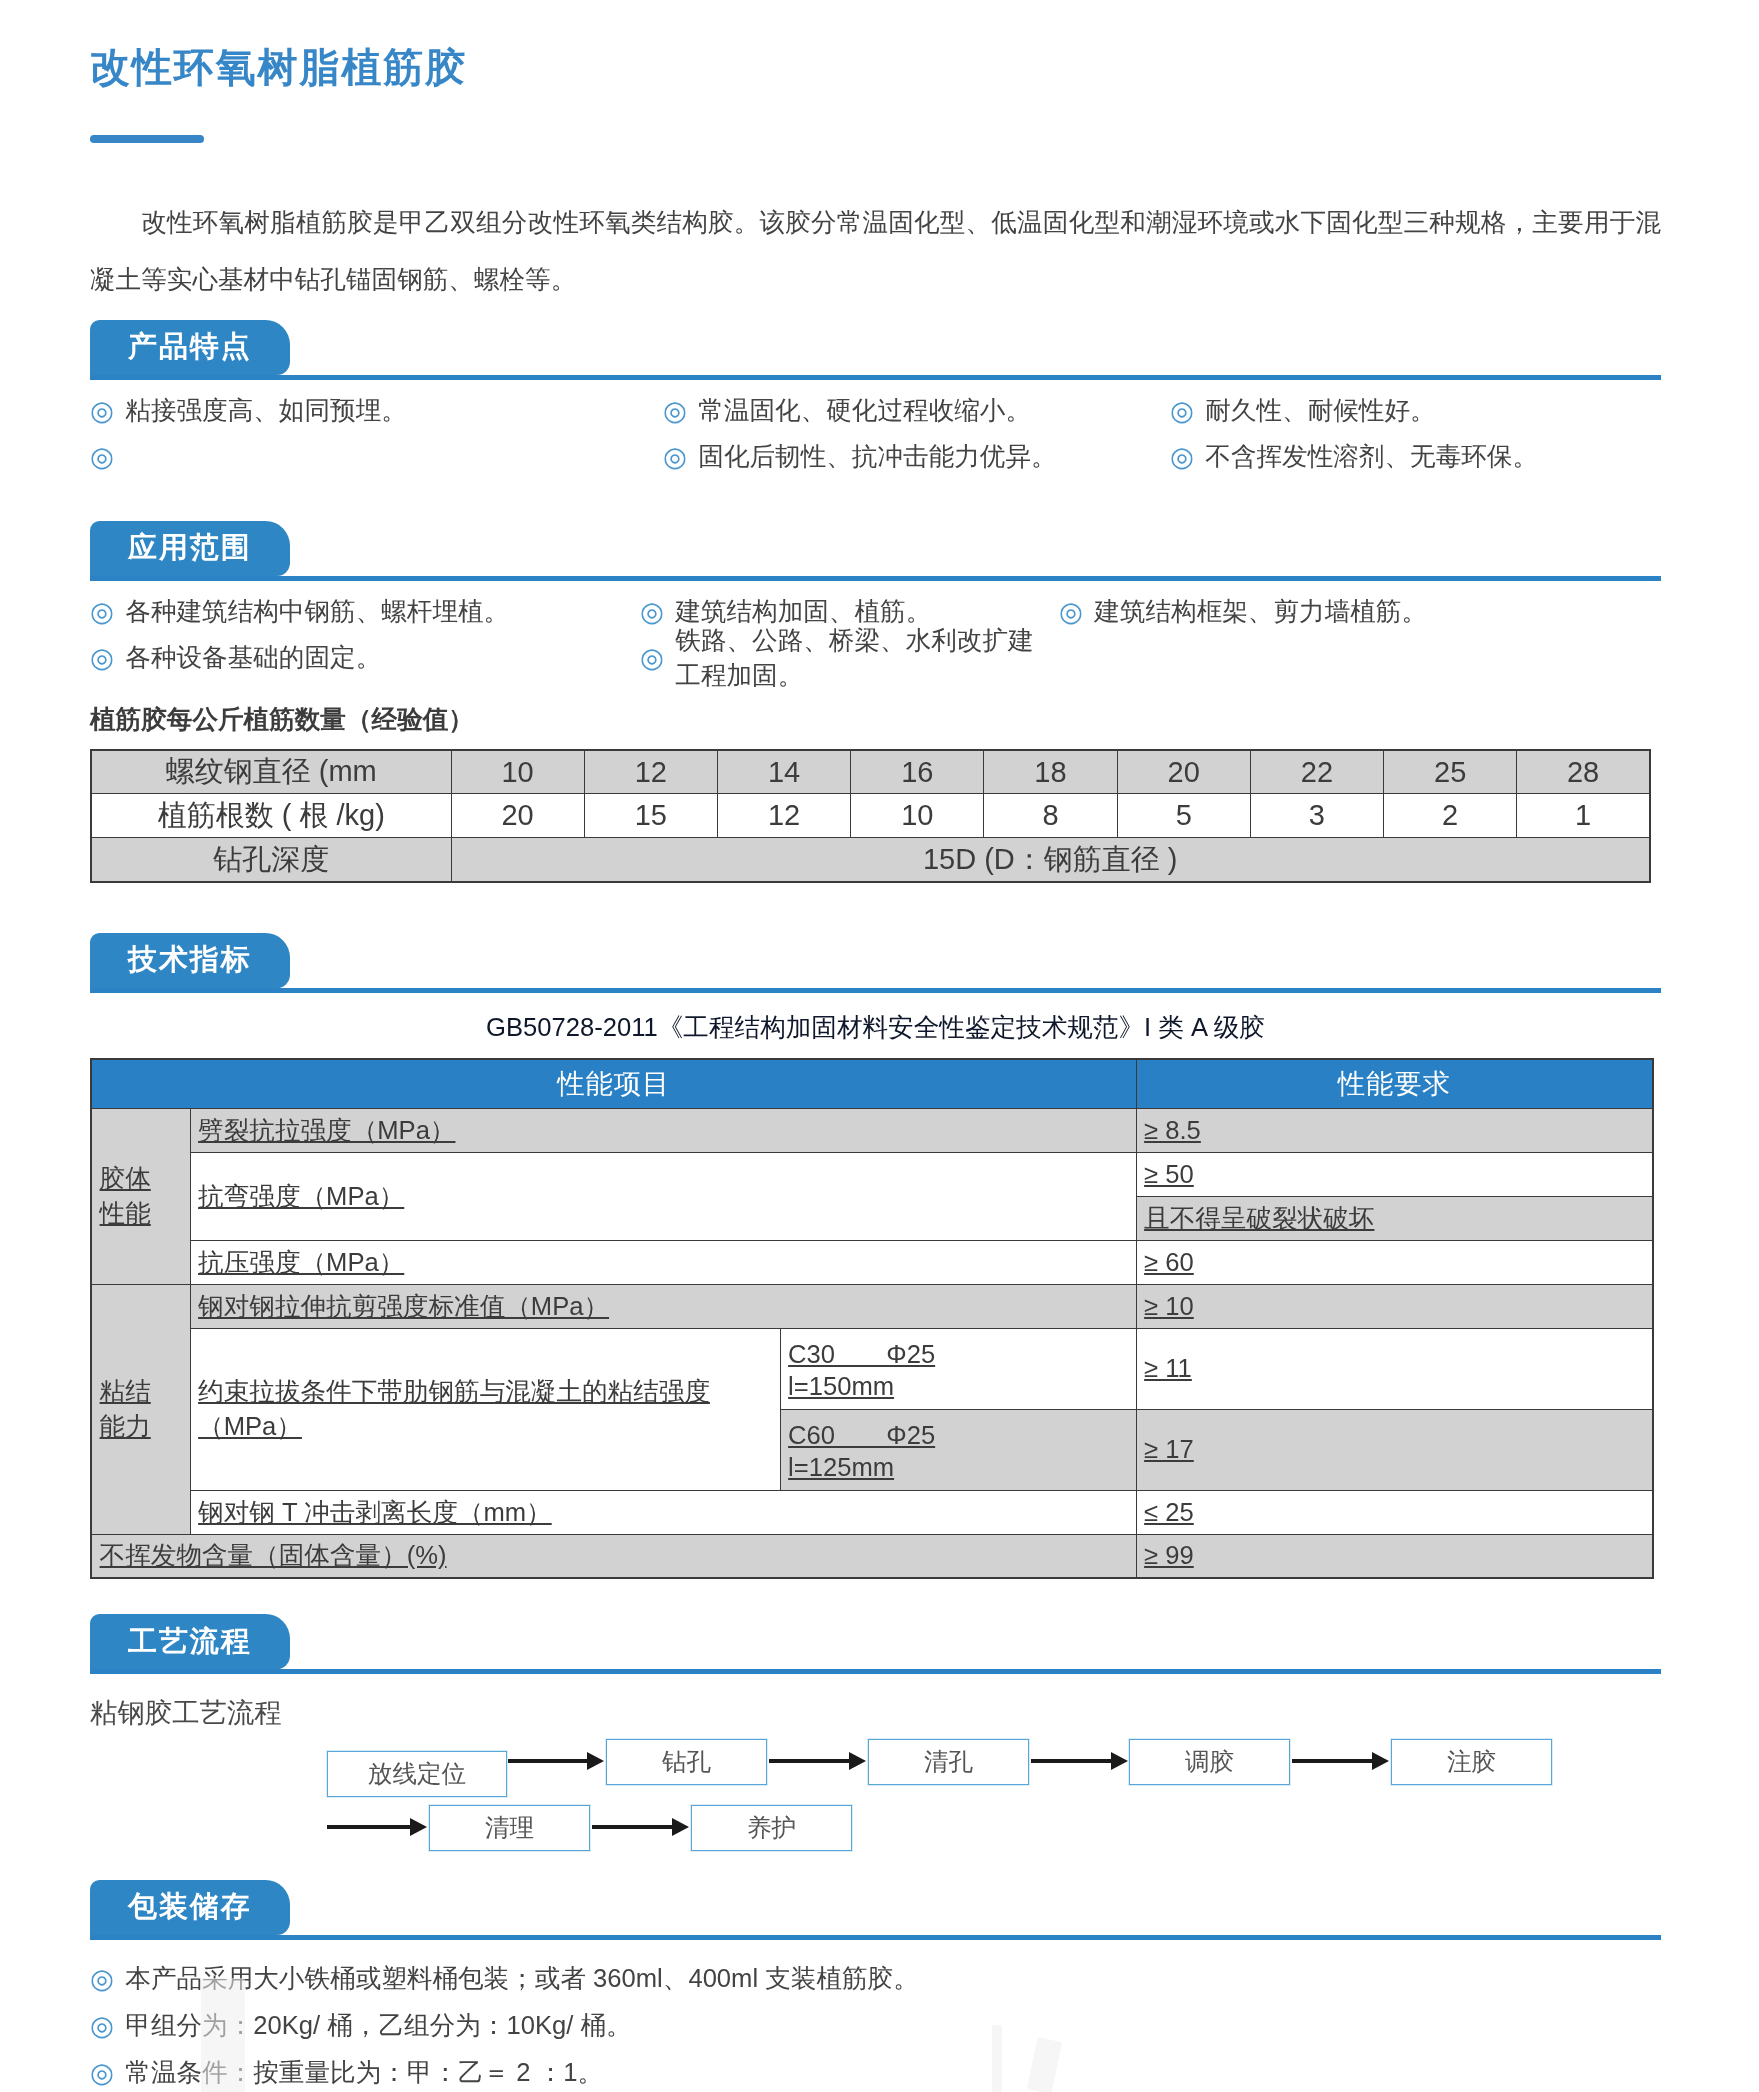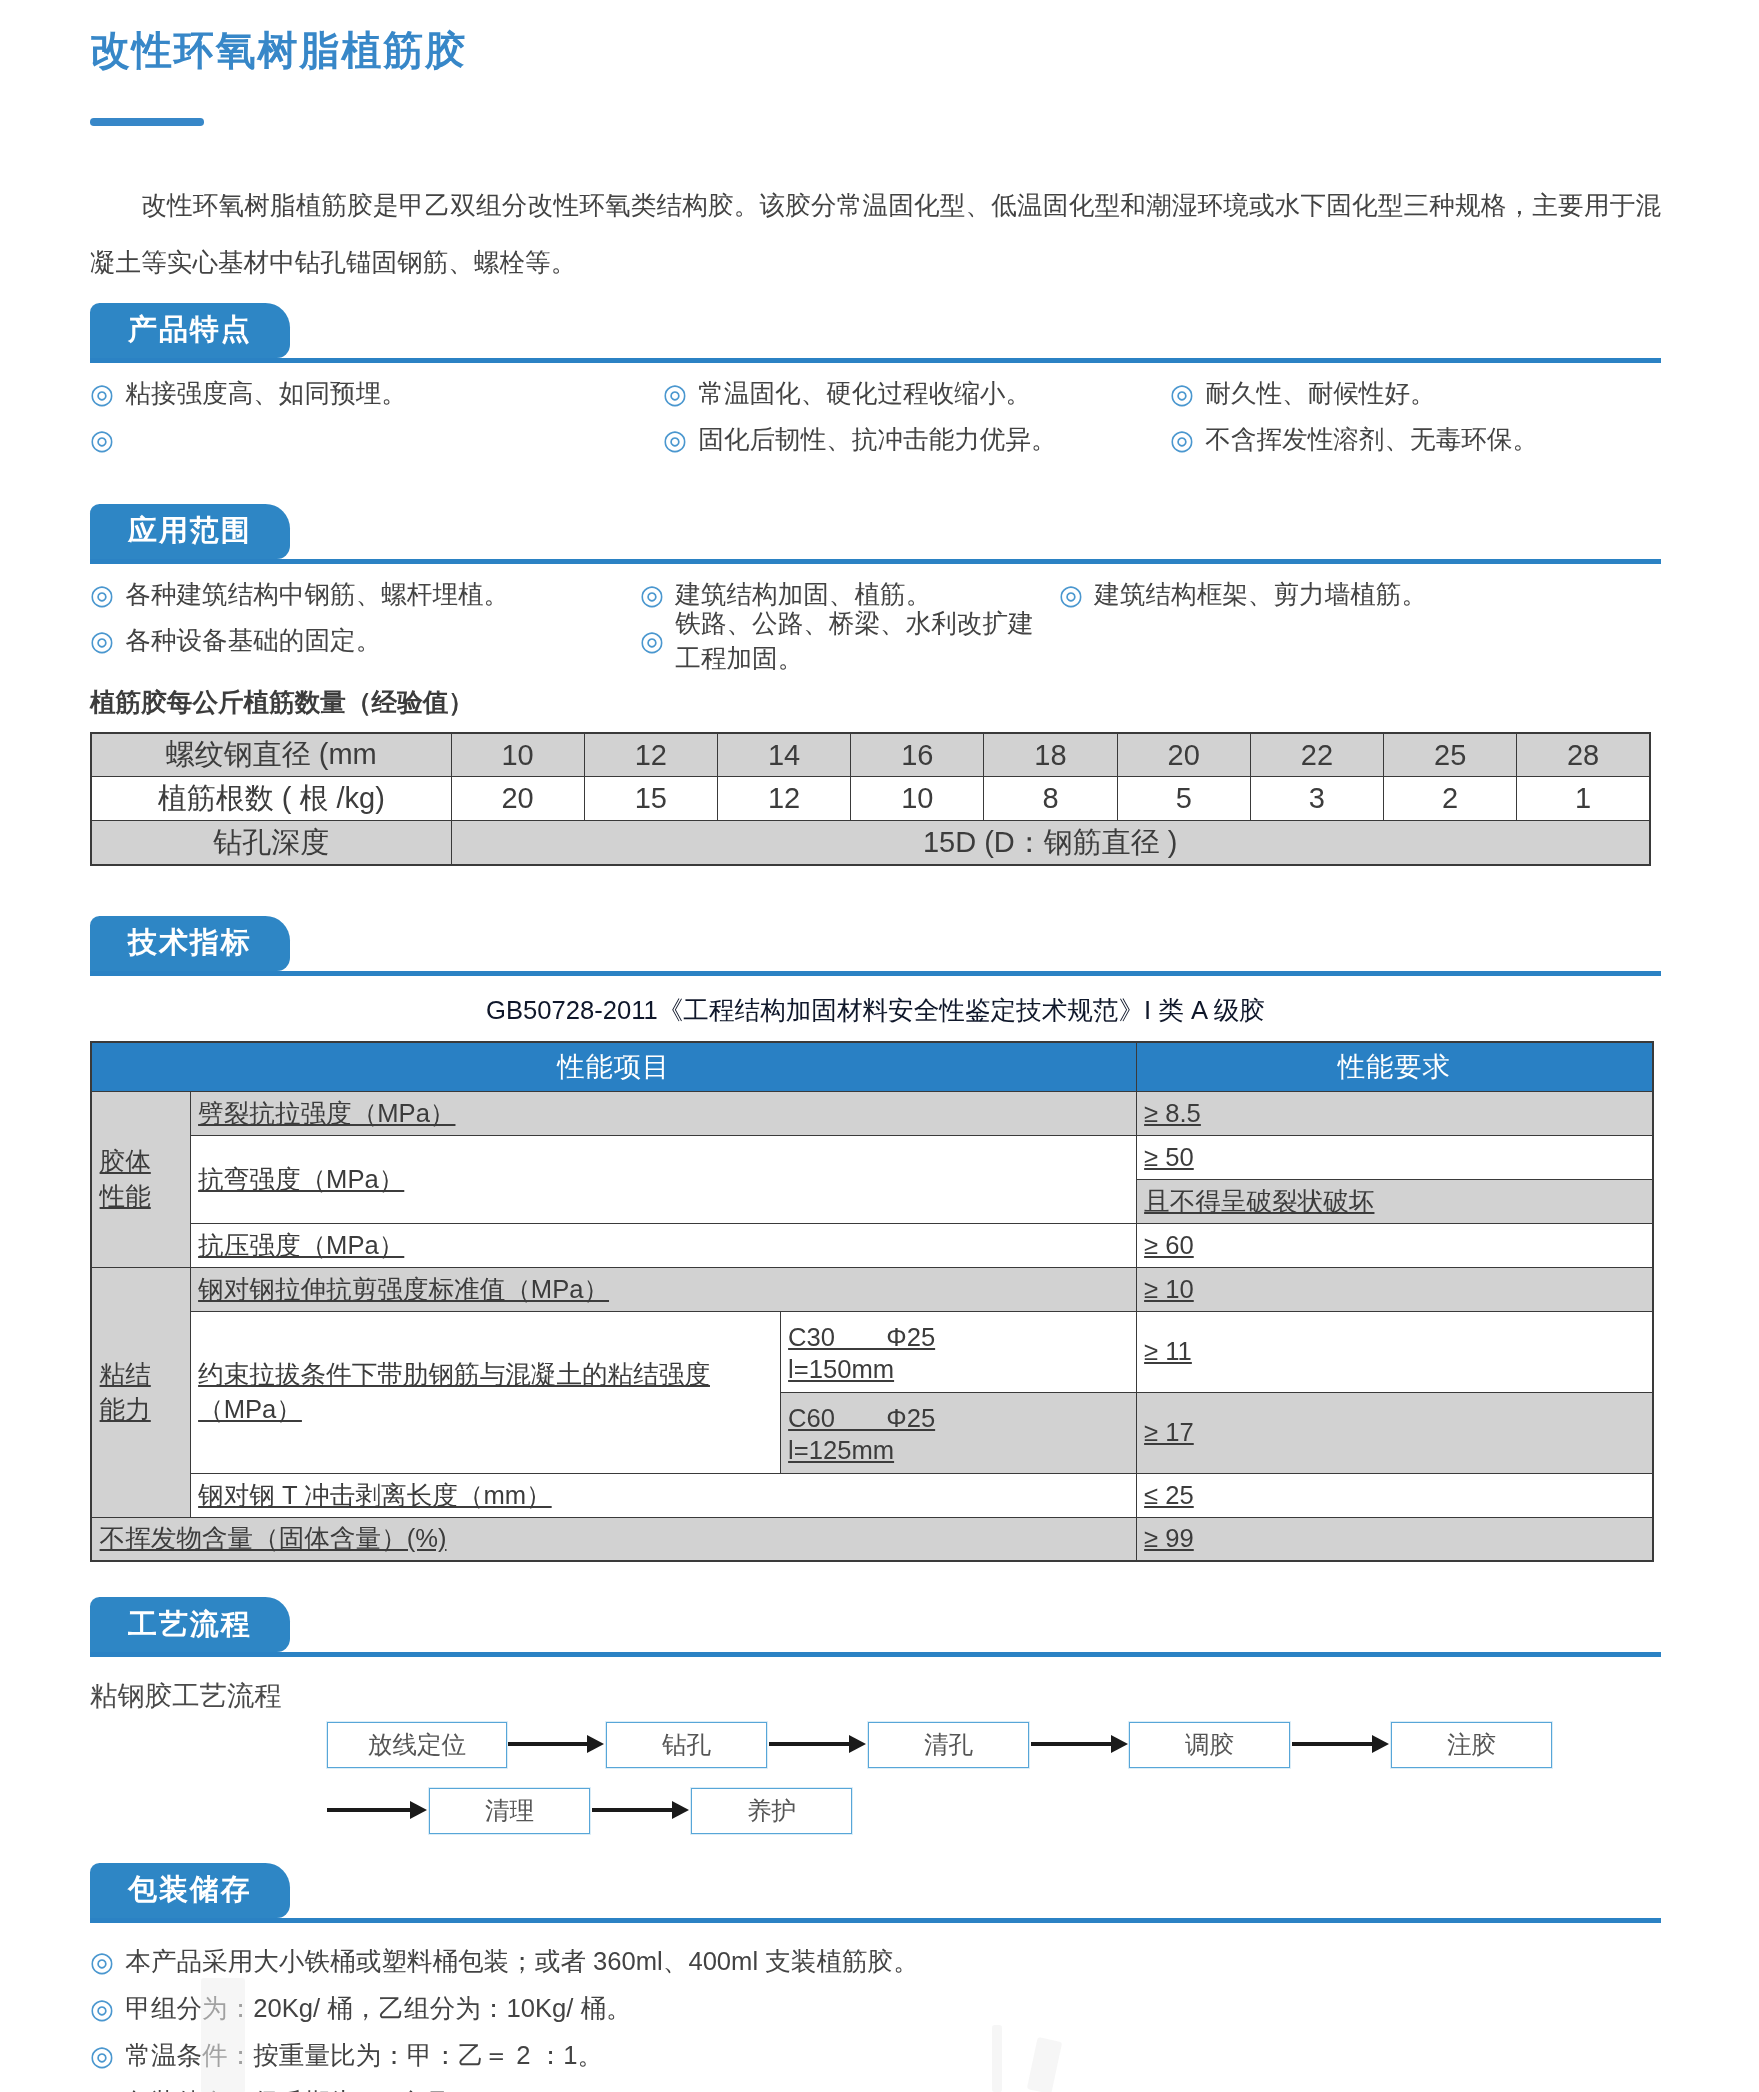"改性环氧树脂植筋胶" .page-title { padding-top: 23px -> 40px }
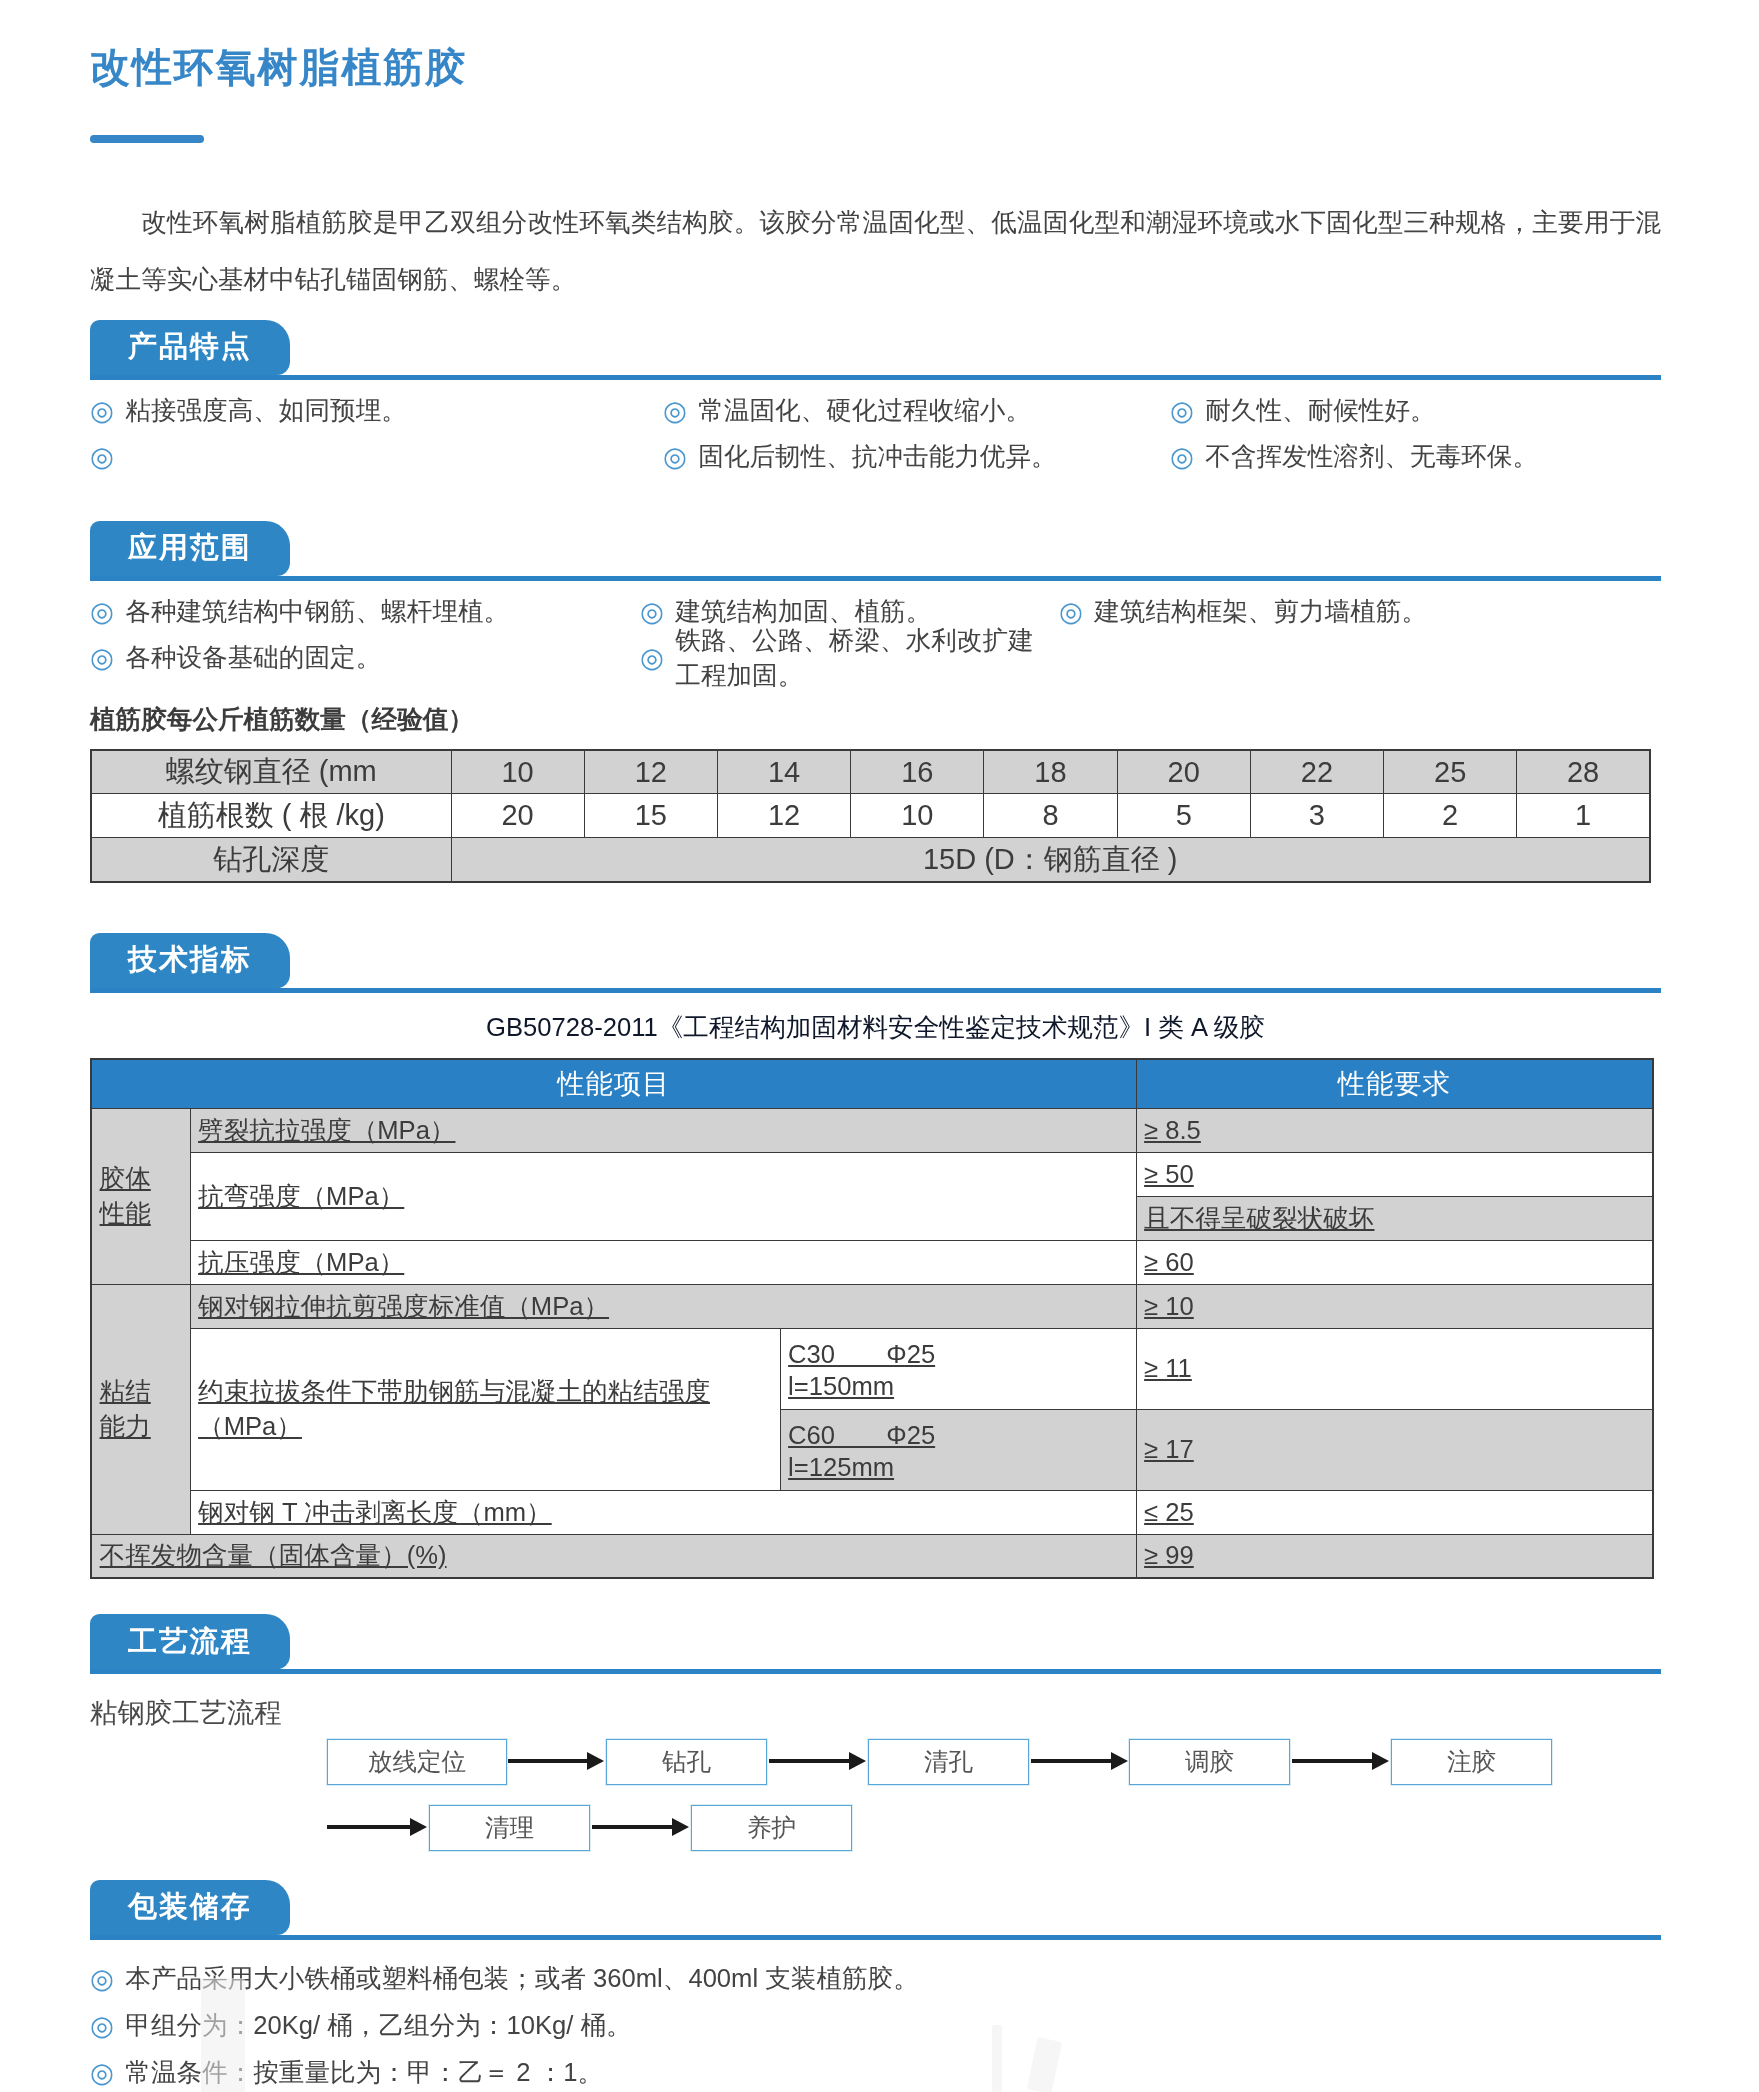"放线定位" div.fbox { top: 0 -> 12px }
